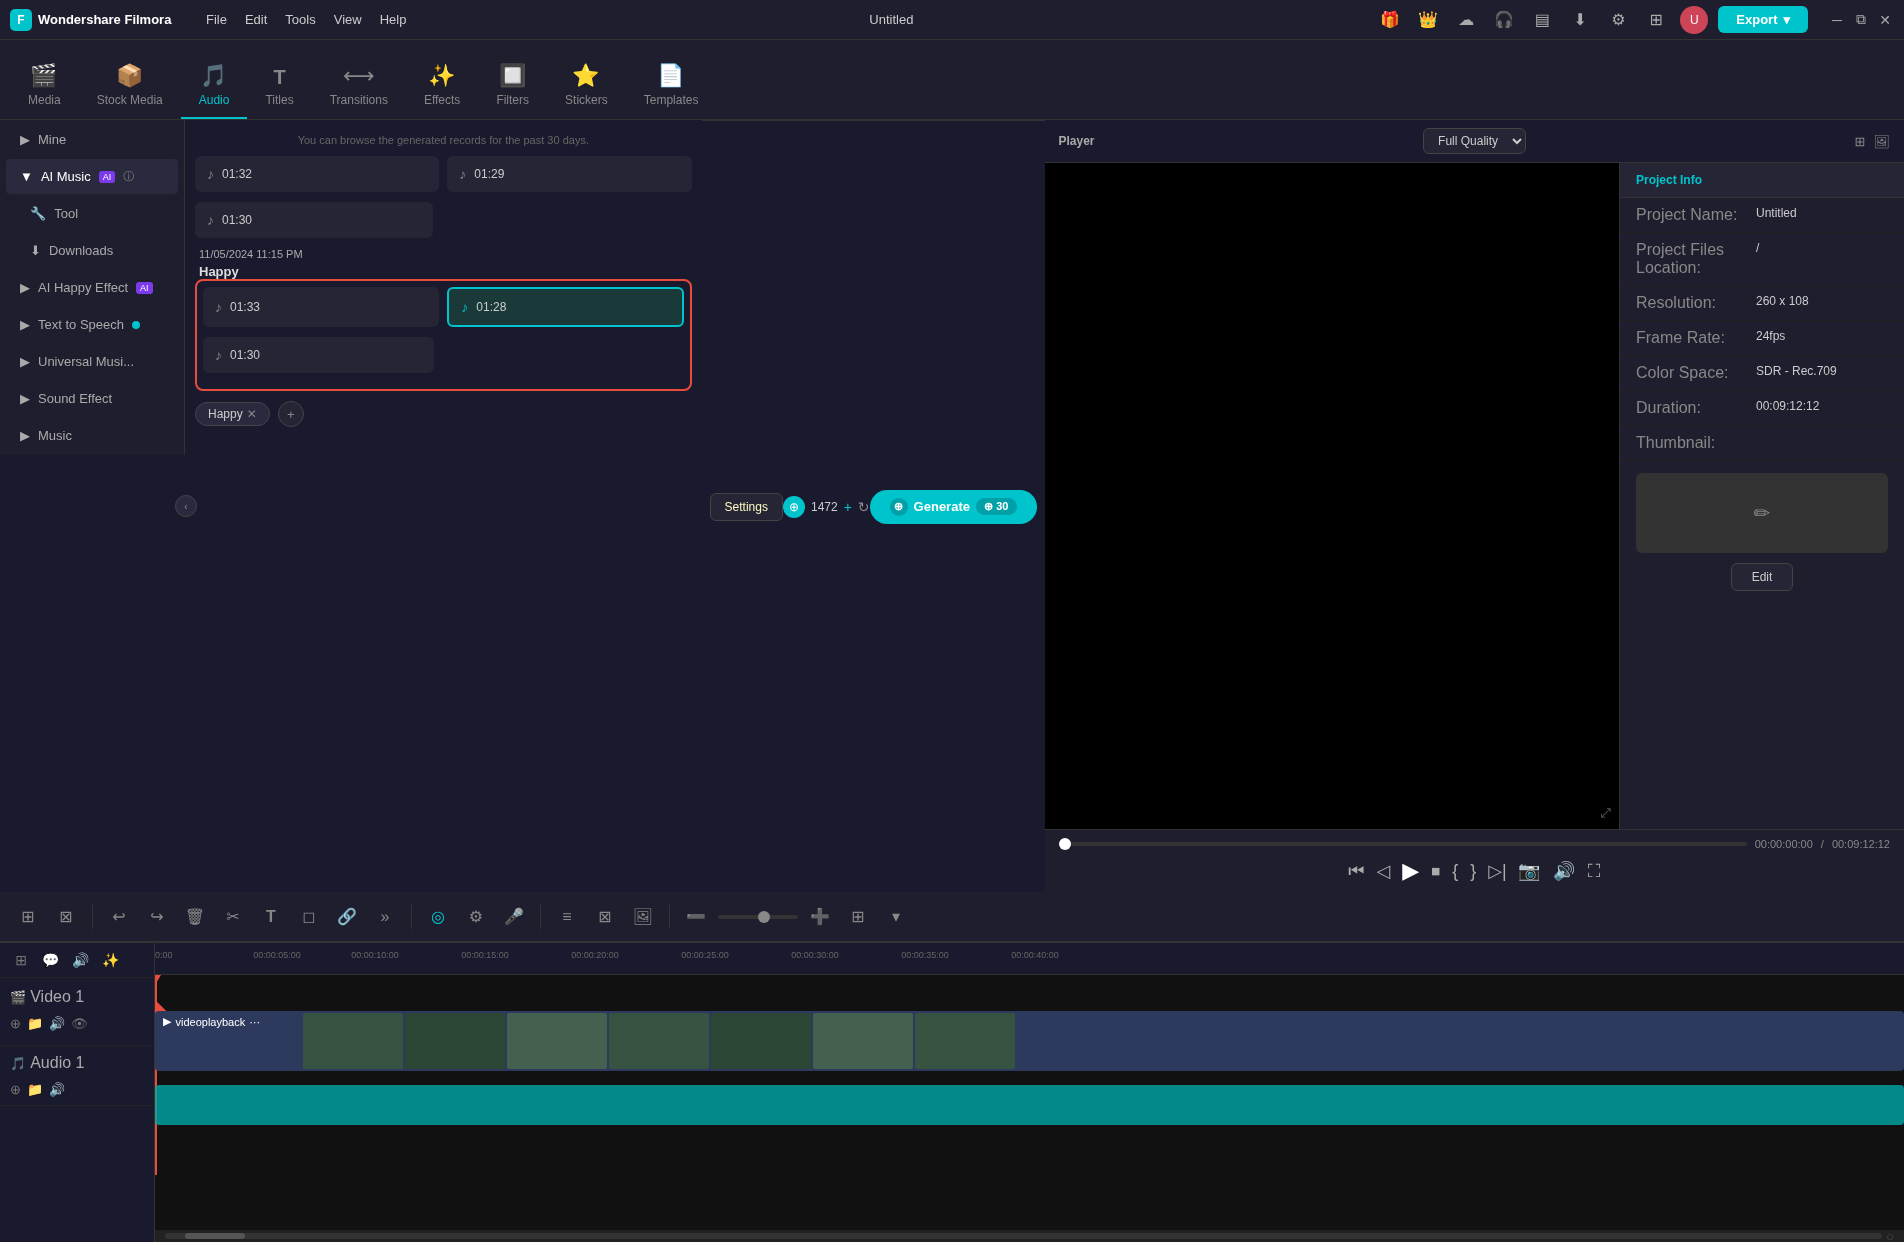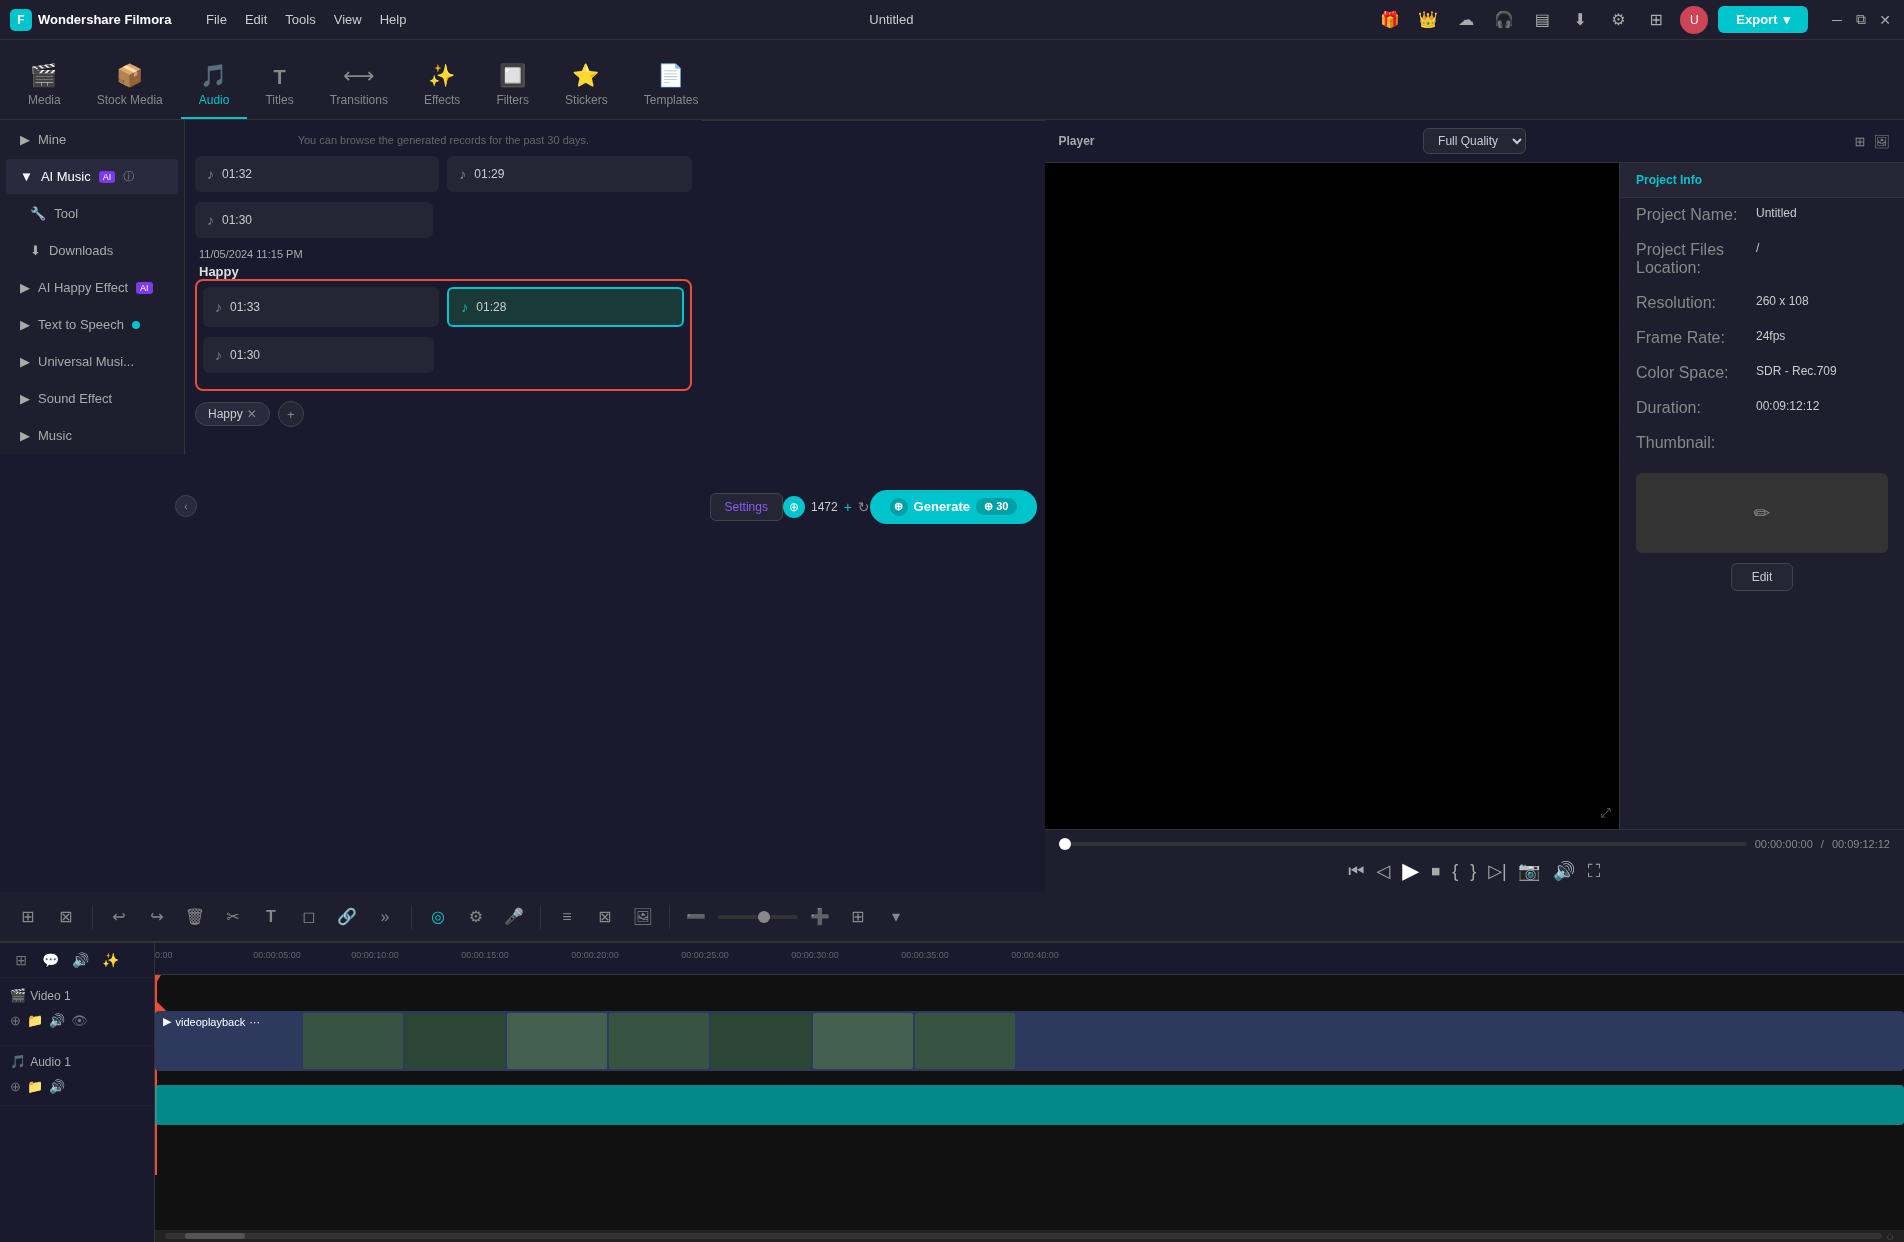"Settings" .settings-btn { color: #8b5cf6 -> #fef9c3 }
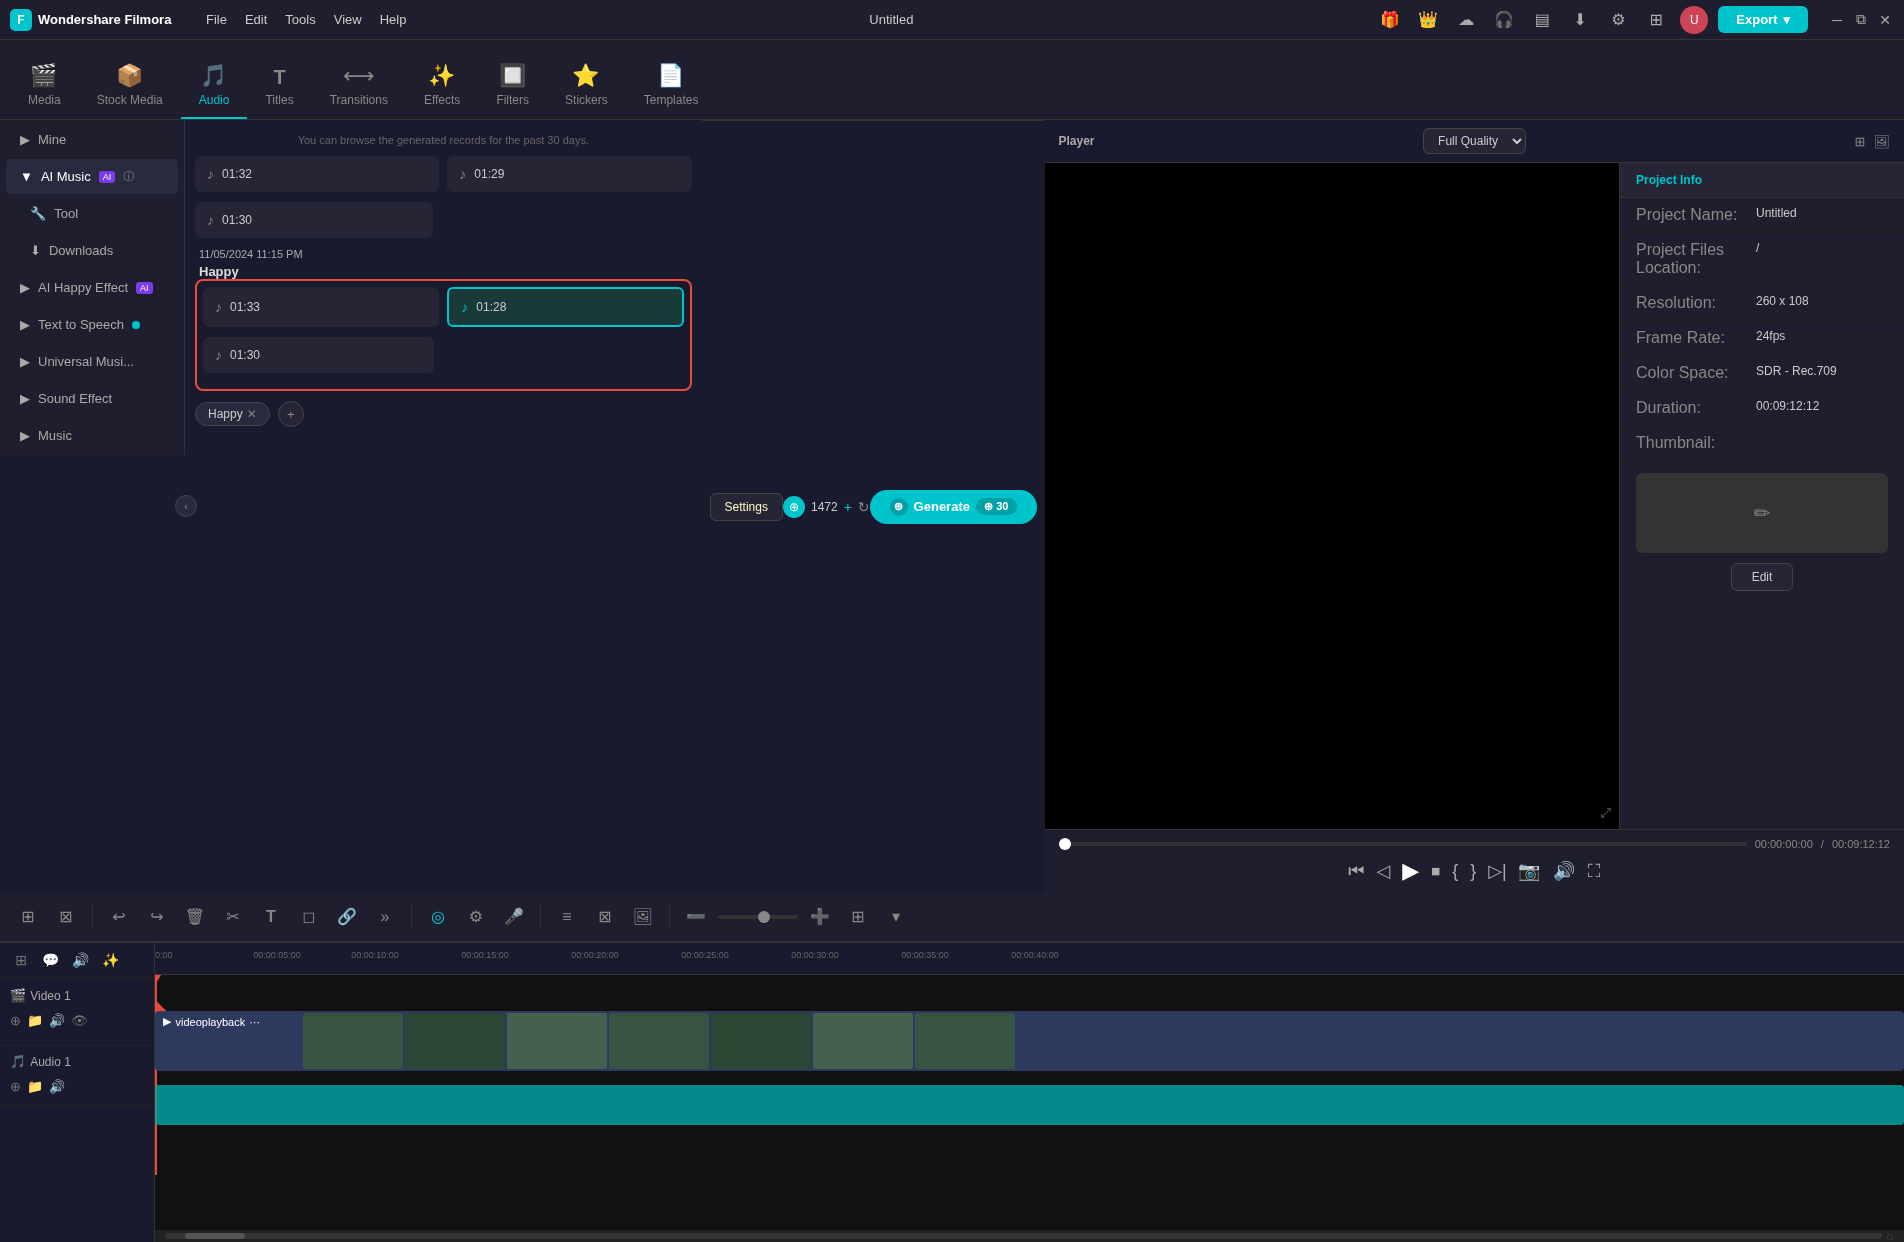"Video 1" .track-name { font-size: 12px -> 16px }
